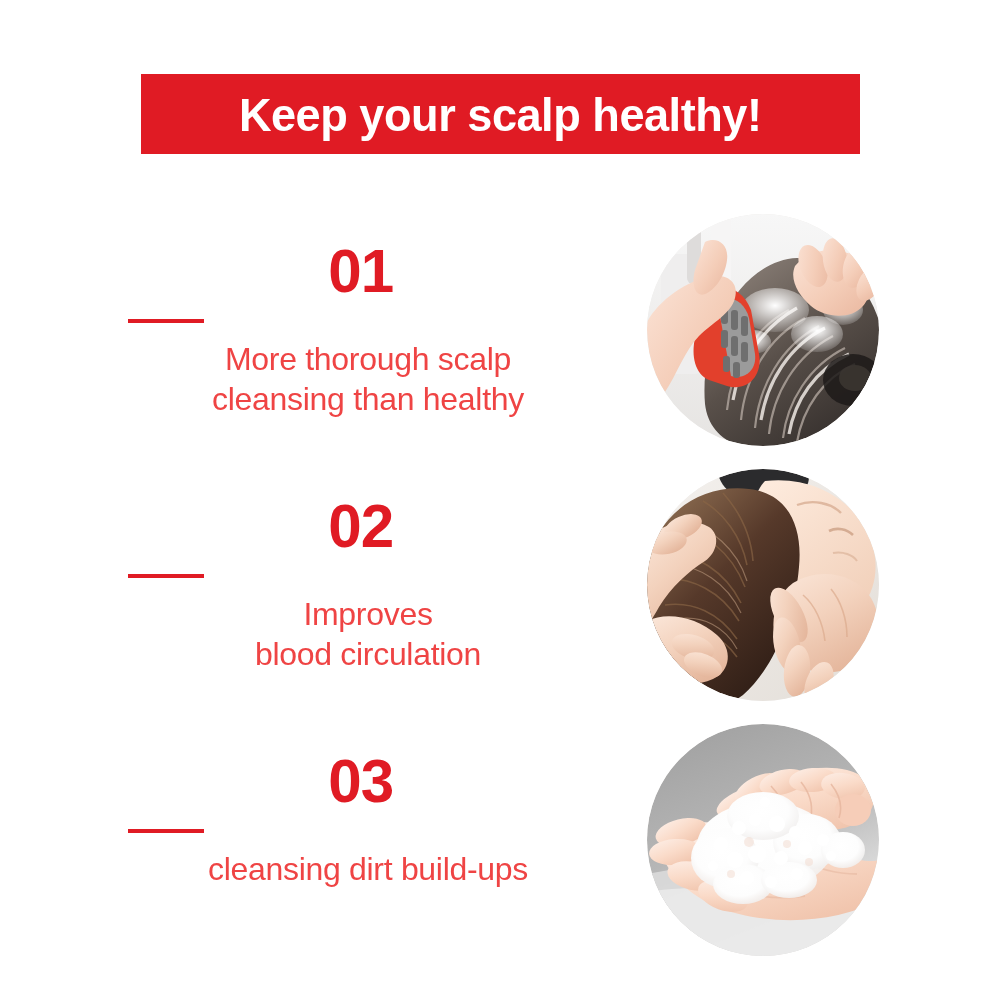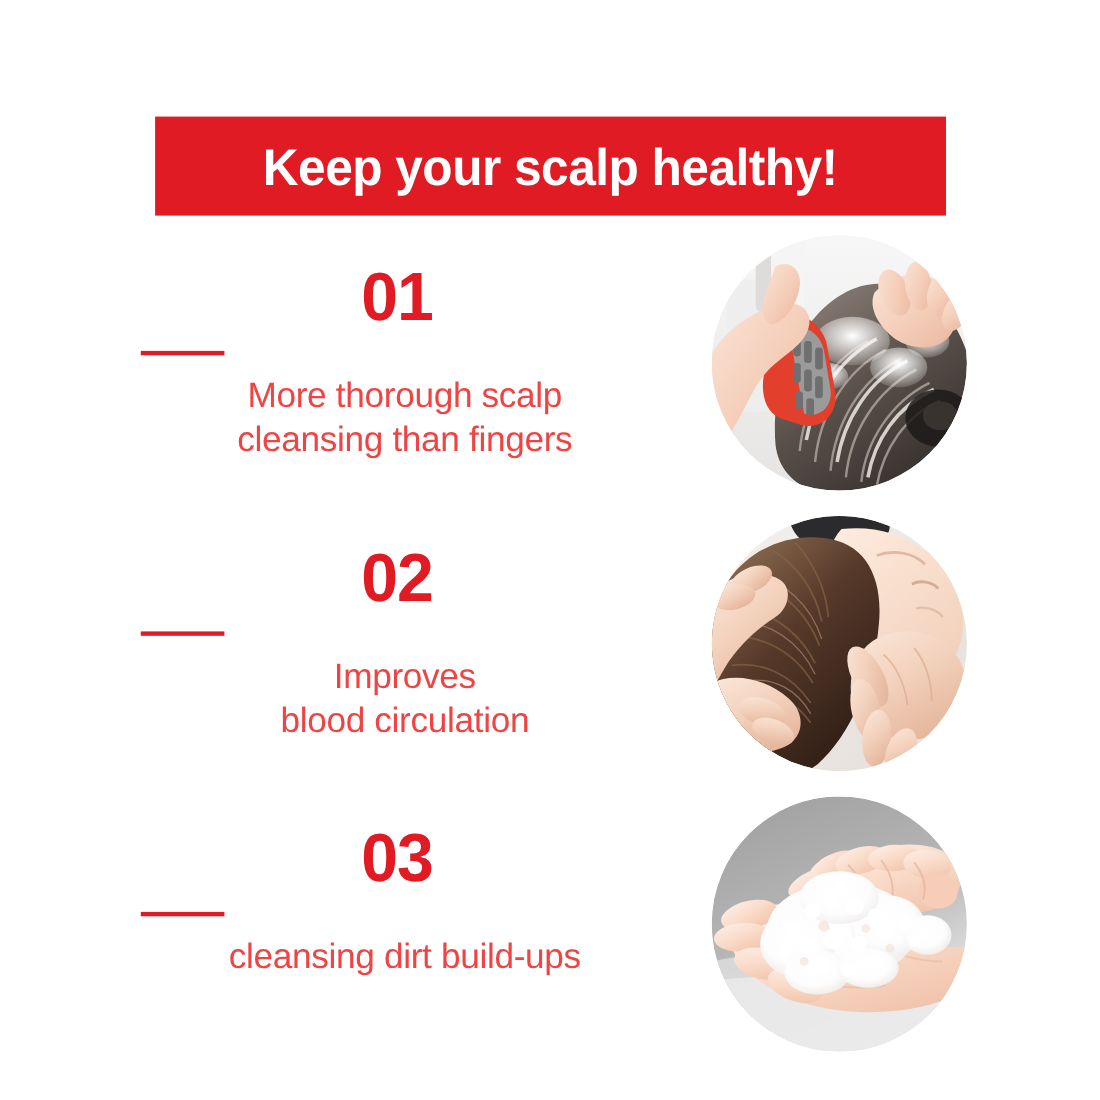"Keep your scalp healthy!" .banner { height: 90px -> 80px; margin-top: 32px -> none }
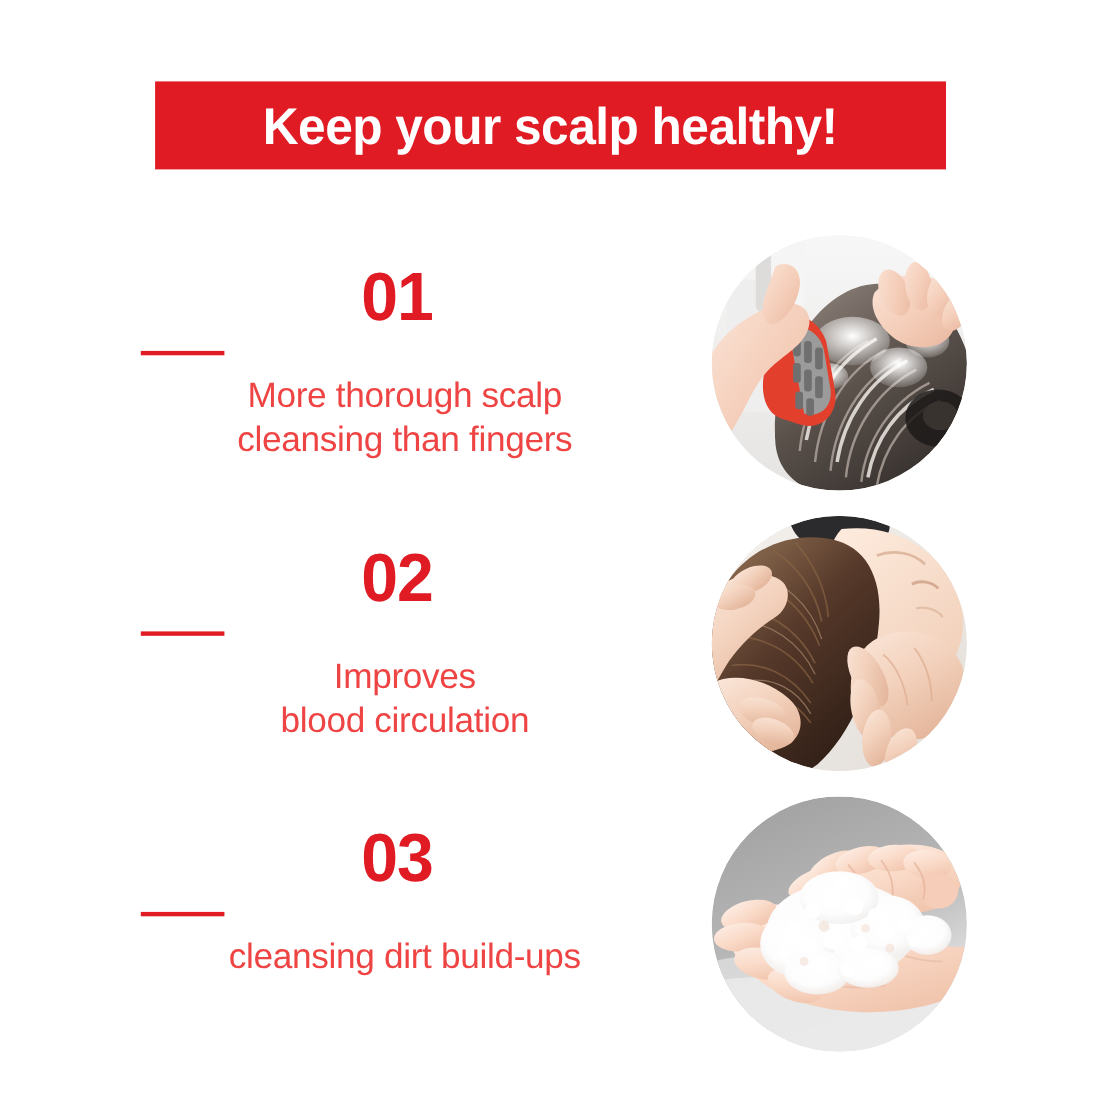"cleansing than fingers" span.line { text: fingers -> healthy }
